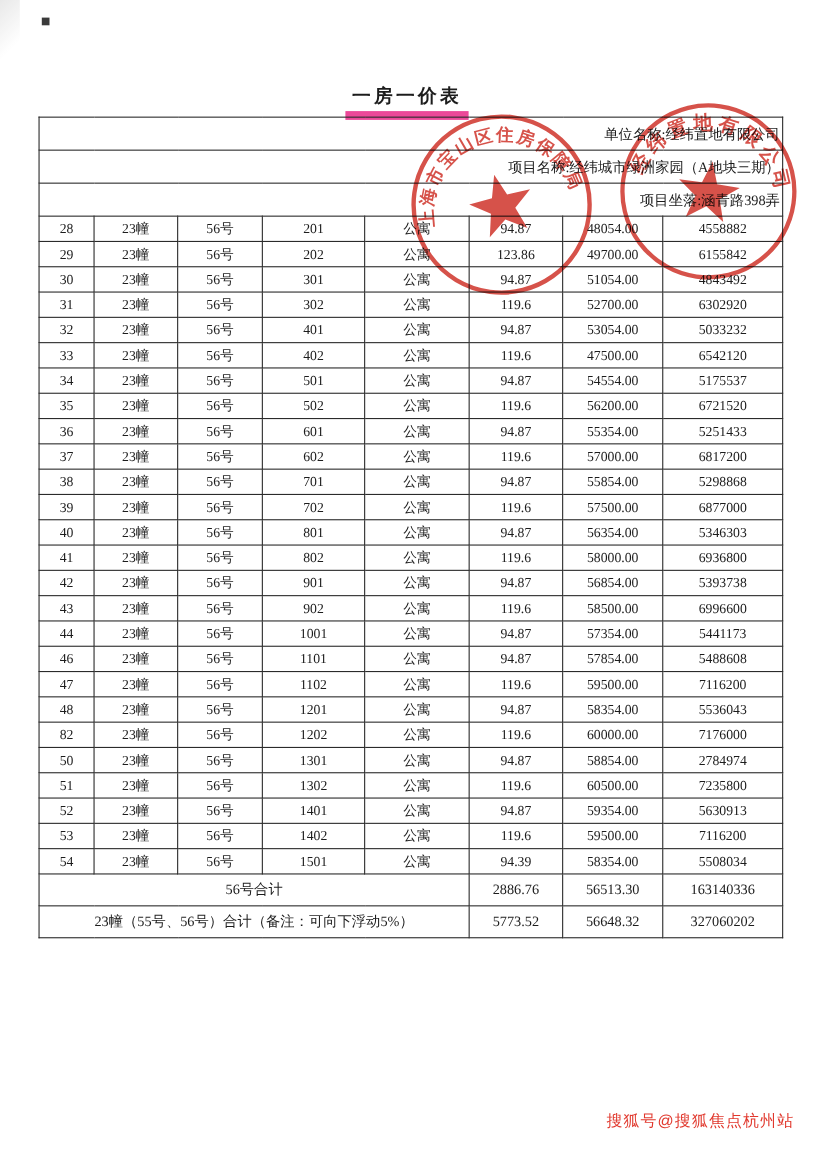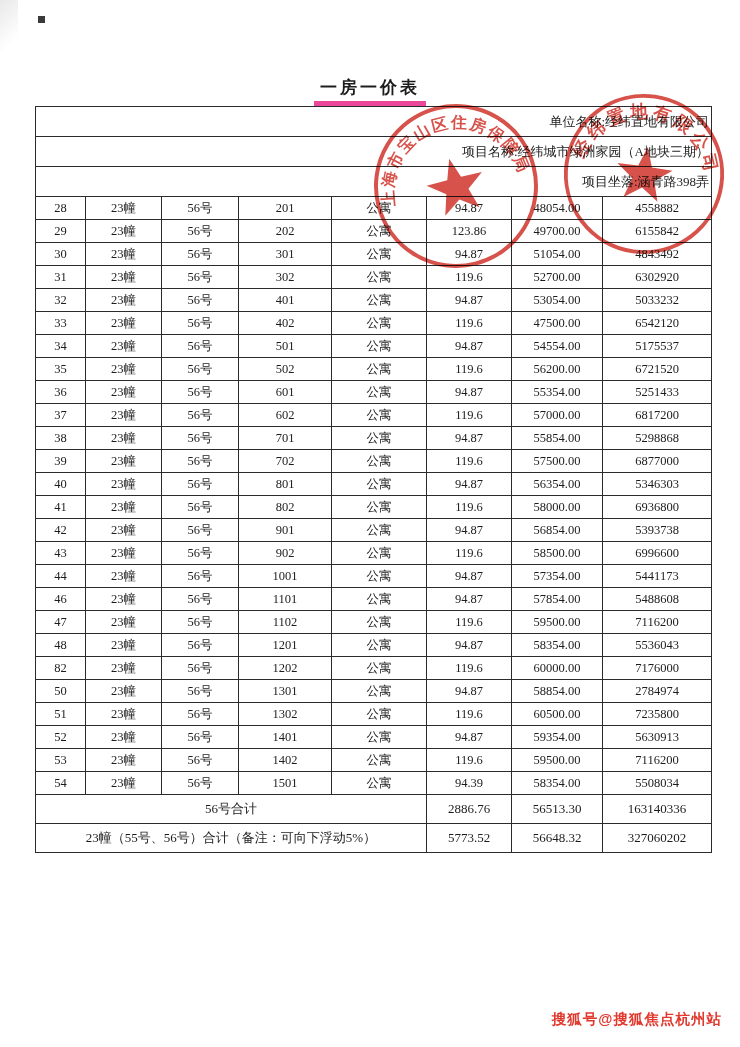"一房一价表" .doc-title span { border-bottom: 6px solid #ec4899 -> 8px solid #ec4899 }
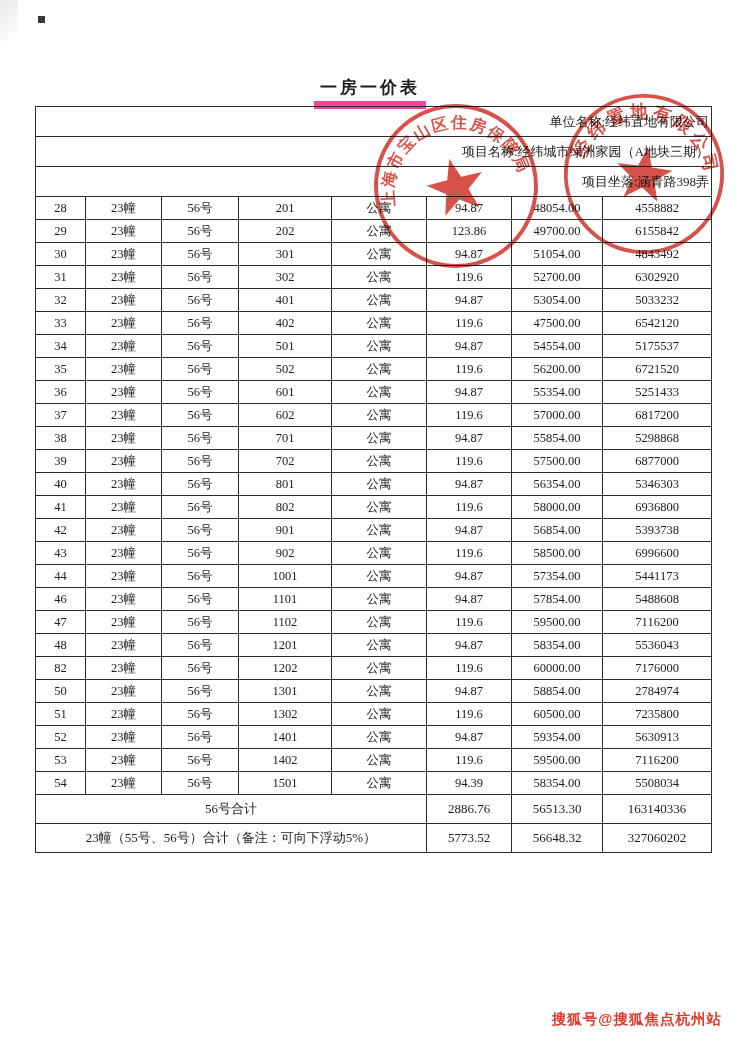"搜狐号@搜狐焦点杭州站" .watermark { font-weight: bold -> normal }
